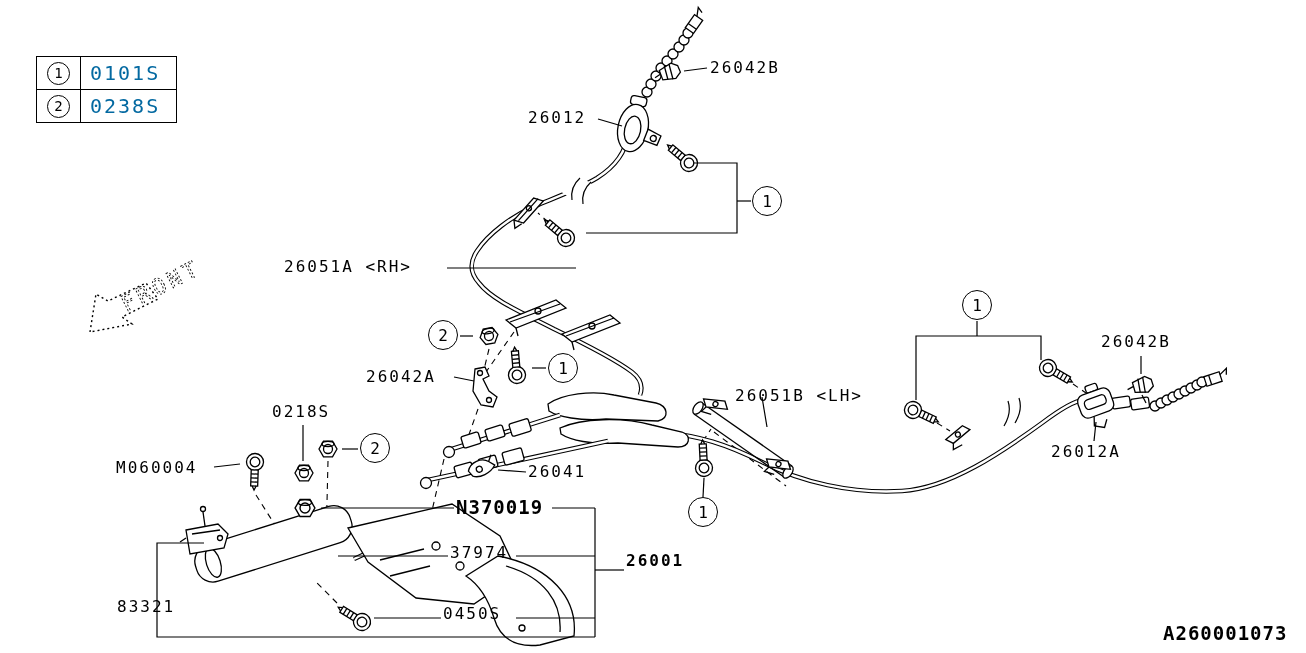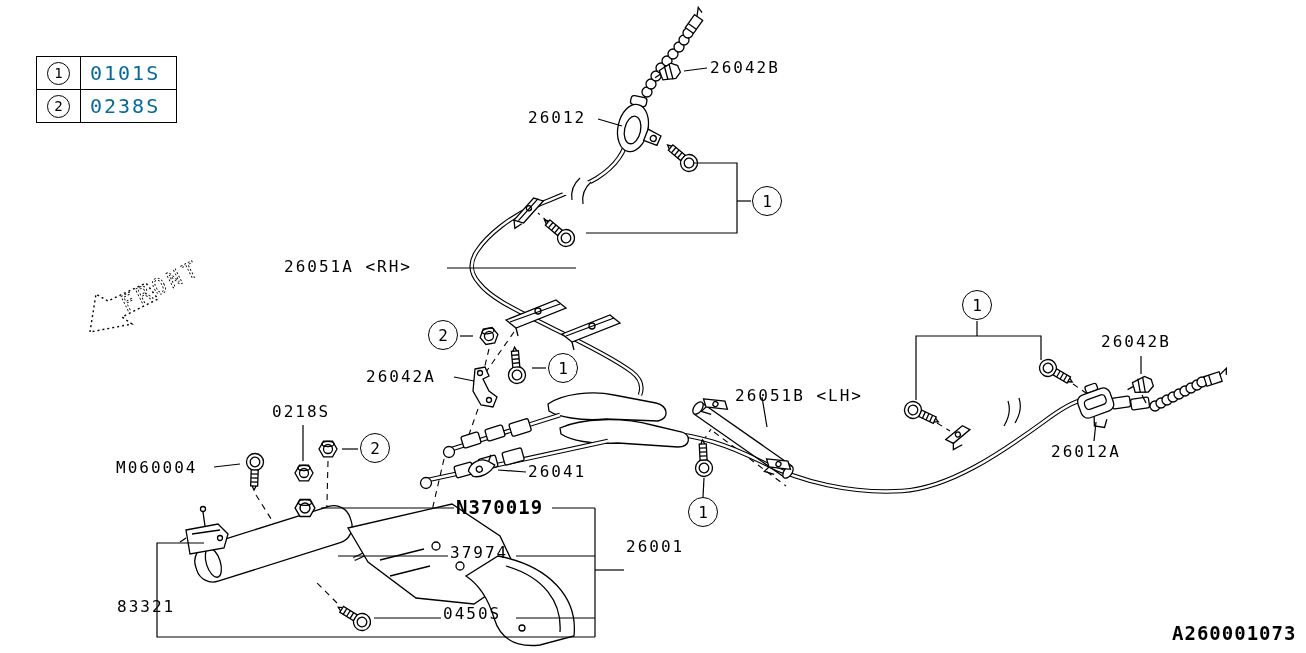"26001" div.lbl { font-weight: none -> bold; top: 536px -> 550px }
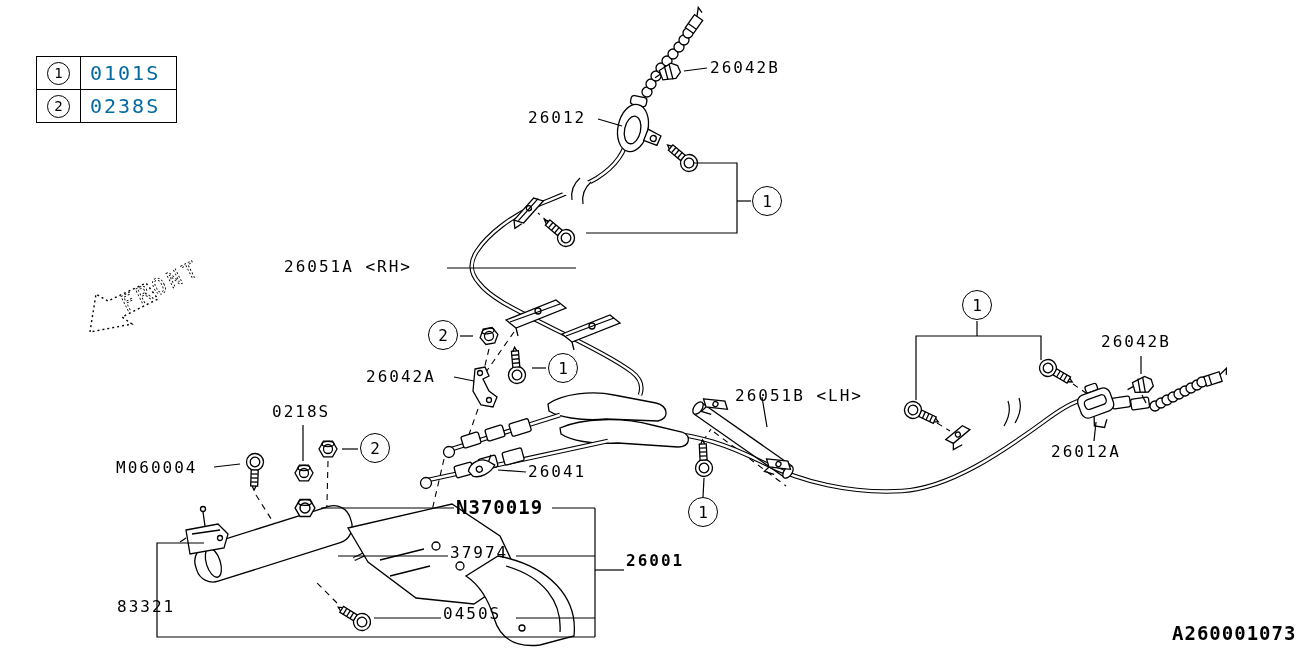"A260001073" div.lbl { margin-left: 9px -> none }
